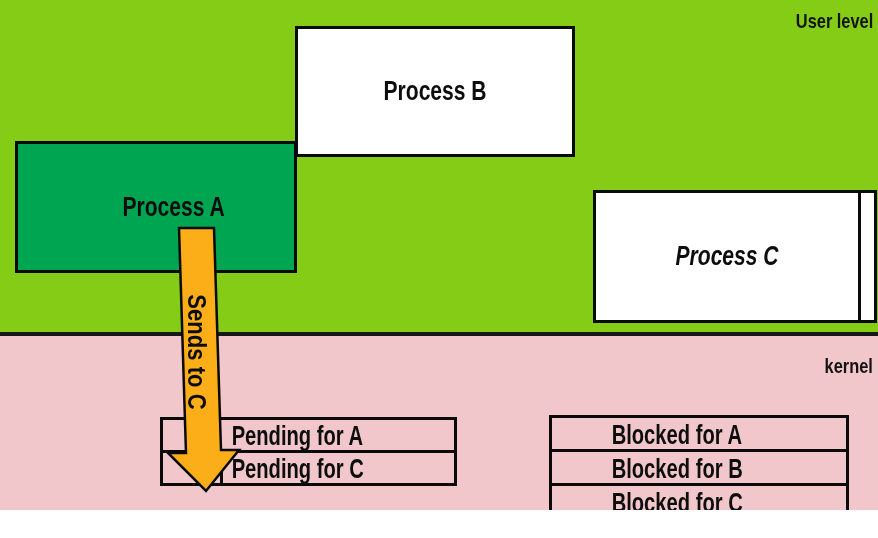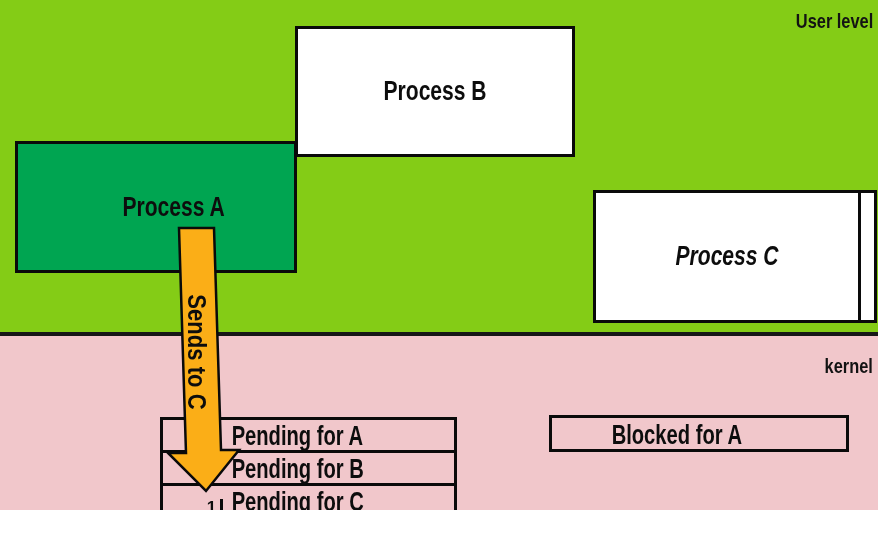"Pending for B" div.trow { html: <div> <span></span> <span></span> <span></span> <span>Pending for B</span> </div> -> none }
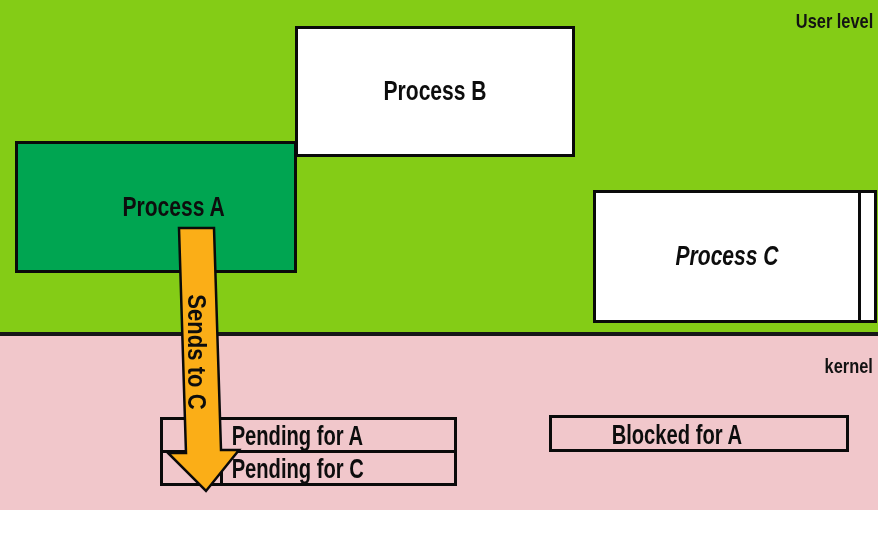"Blocked for B" div.trow { html: none -> <div> <span></span> <span></span> <span></span> <span>Blocked for B</span> </div> }
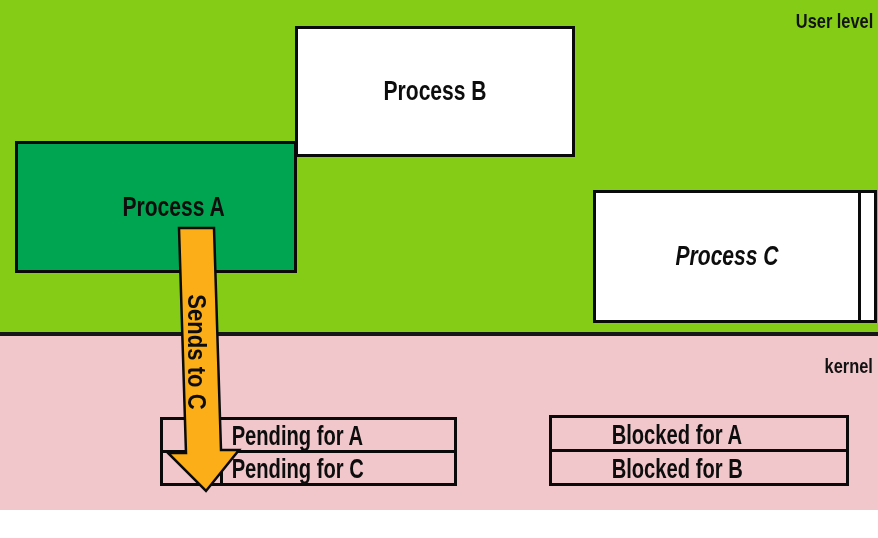"Blocked for C" div.trow { html: none -> <div> <span></span> <span></span> <span></span> <span>Blocked for C</span> </div> }
